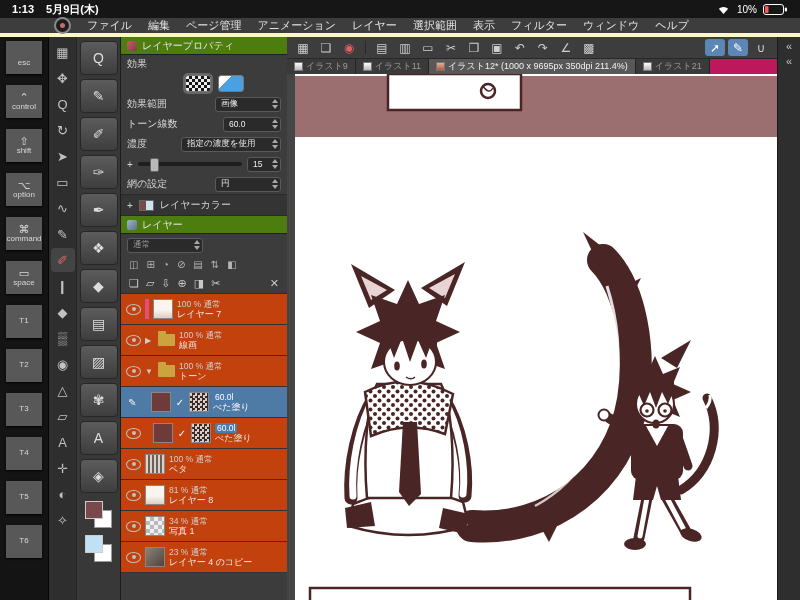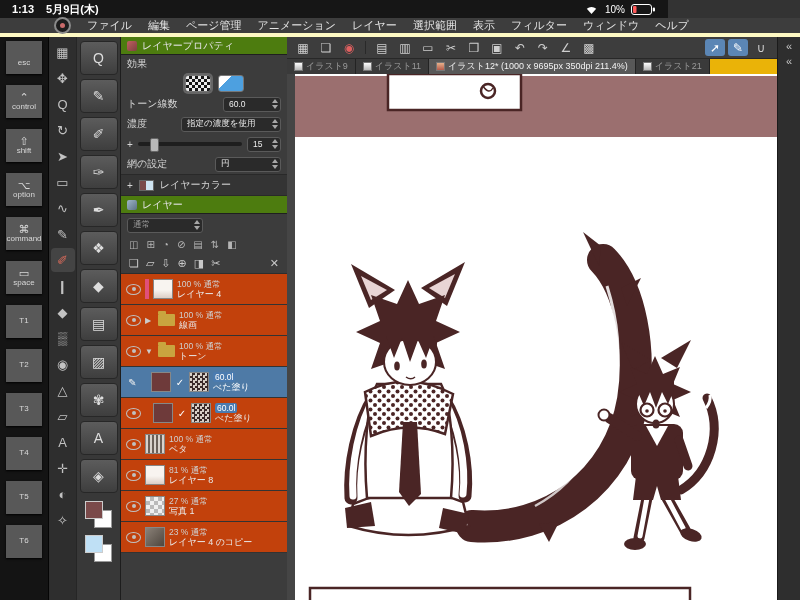"1:13" .statusbar { width: 668px -> 800px }
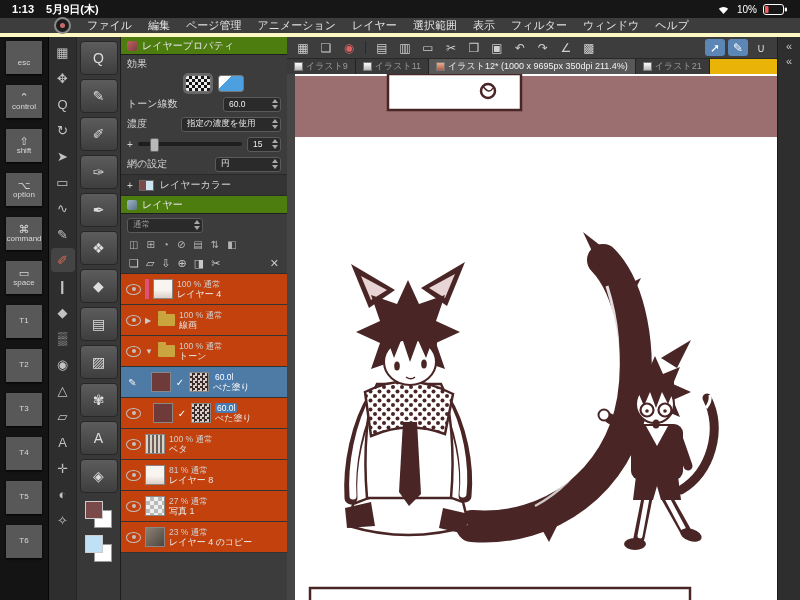"イラスト9" .tabs { background: #eab308 -> #be185d }
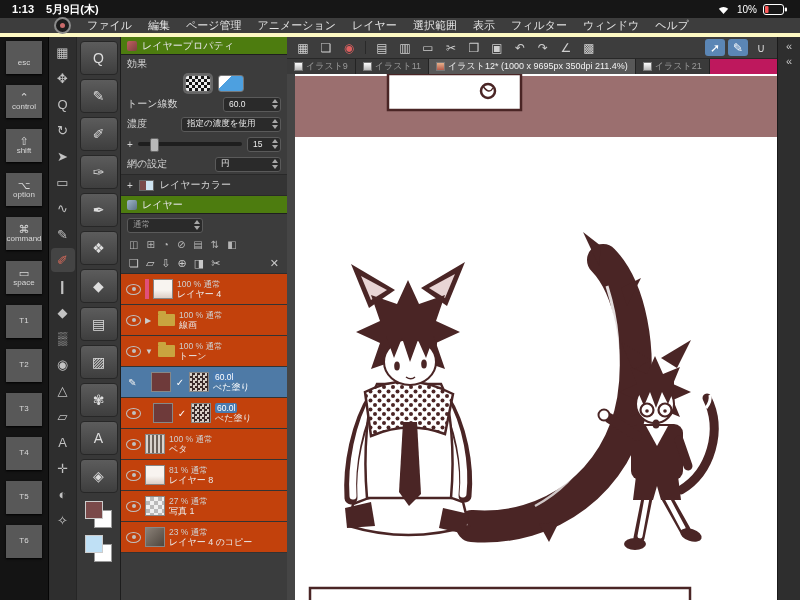"効果範囲" div.prow { html: none -> <div> <span>効果範囲</span> <span> <span>画像</span> <span> <i></i> <i></i> </span> </span> </div> }
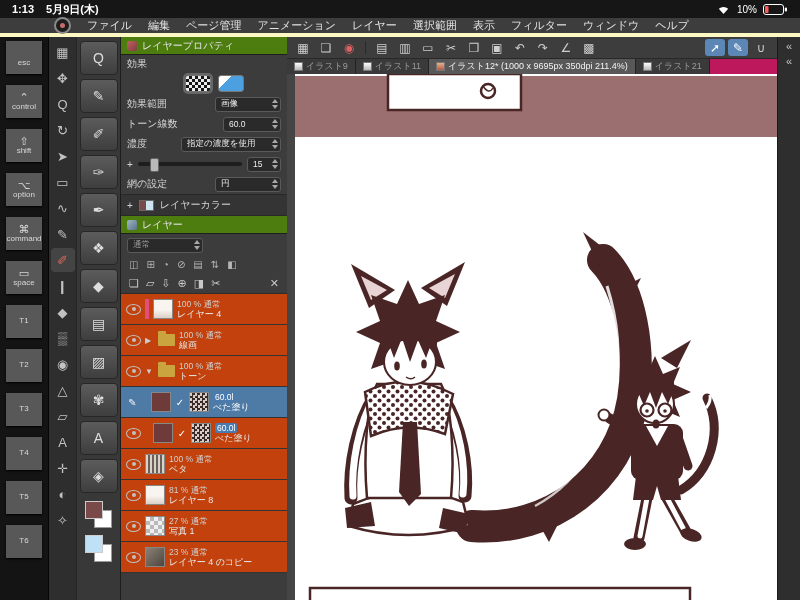"レイヤー 4" span.lnm { text: 4 -> 7 }
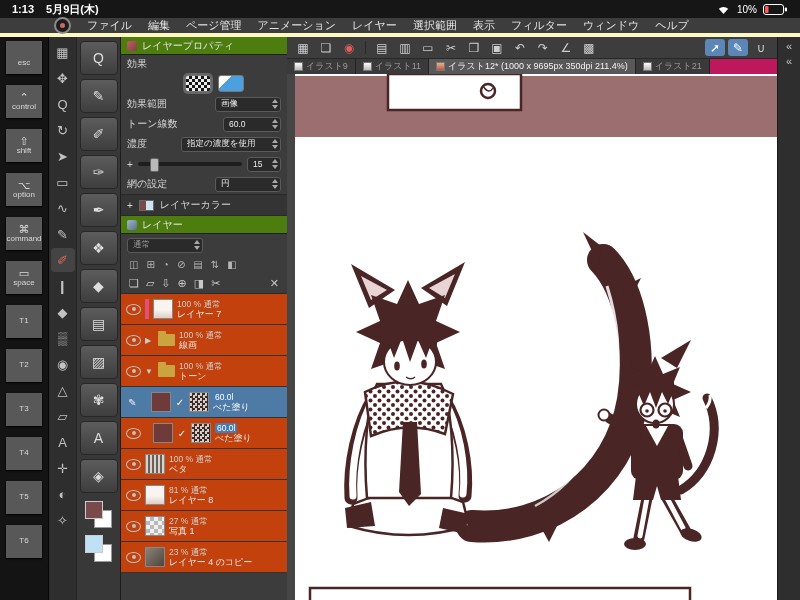"27 % 通常" span.lop { text: 27 -> 34 }
